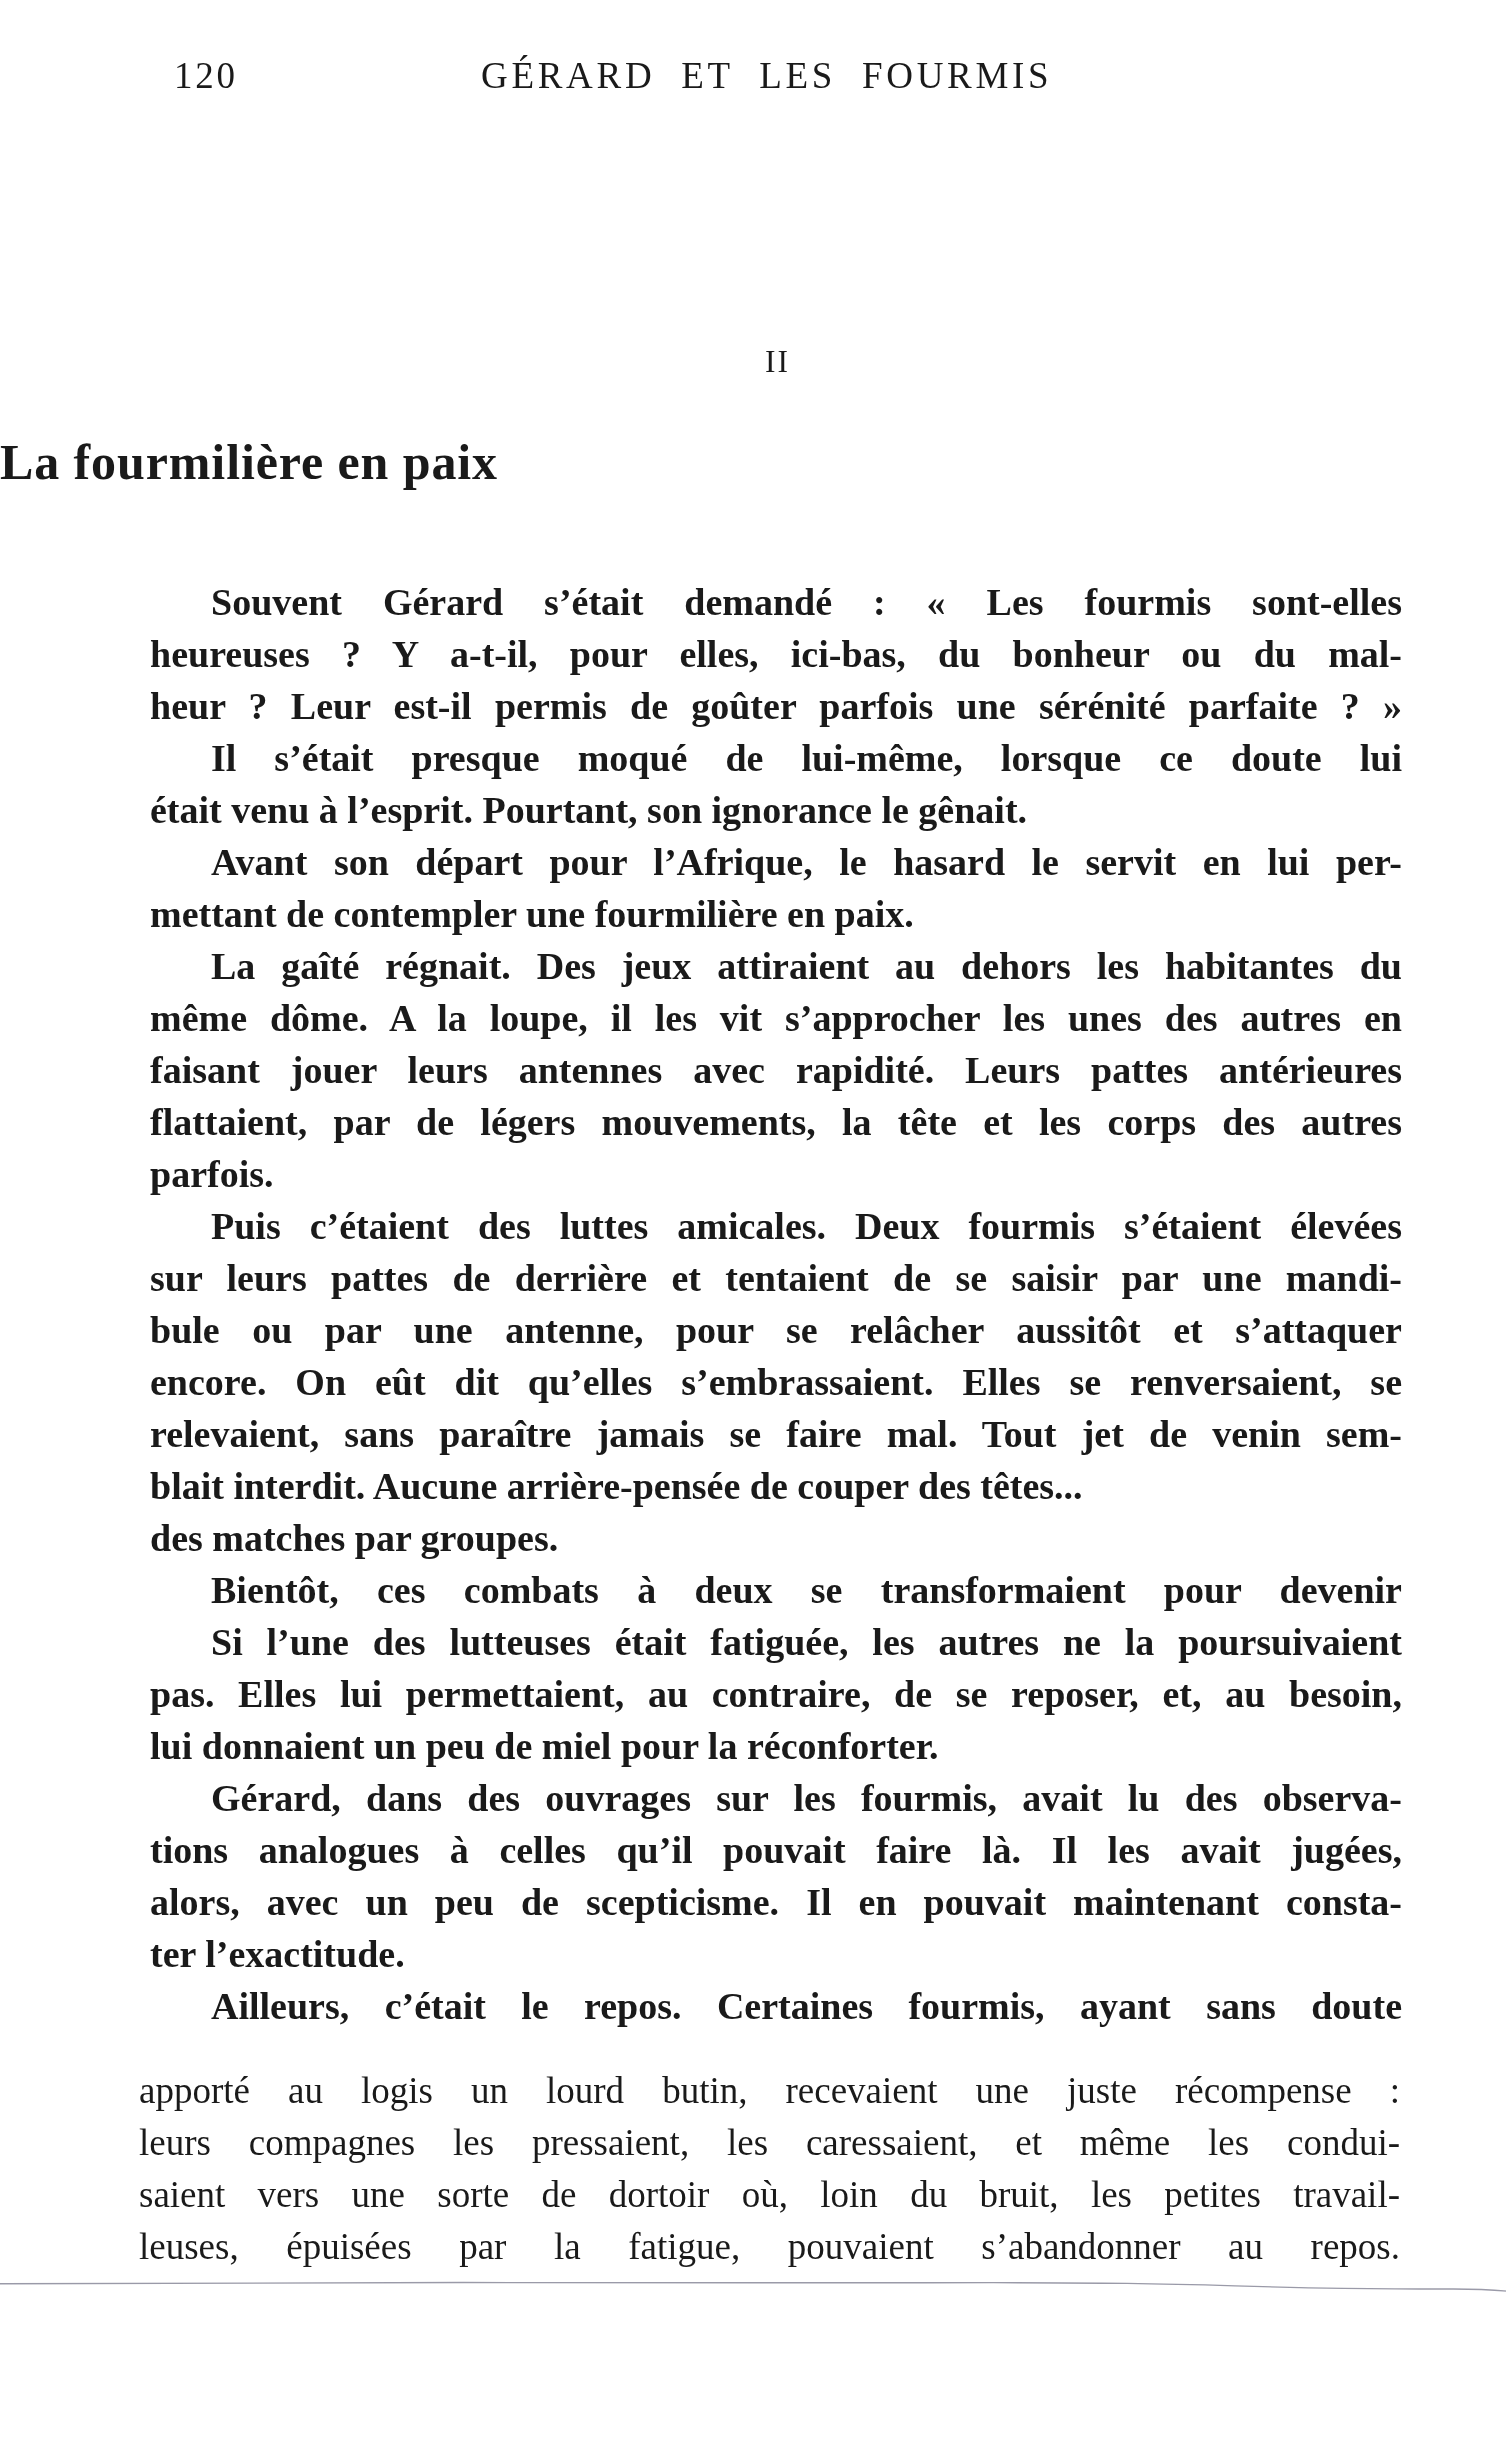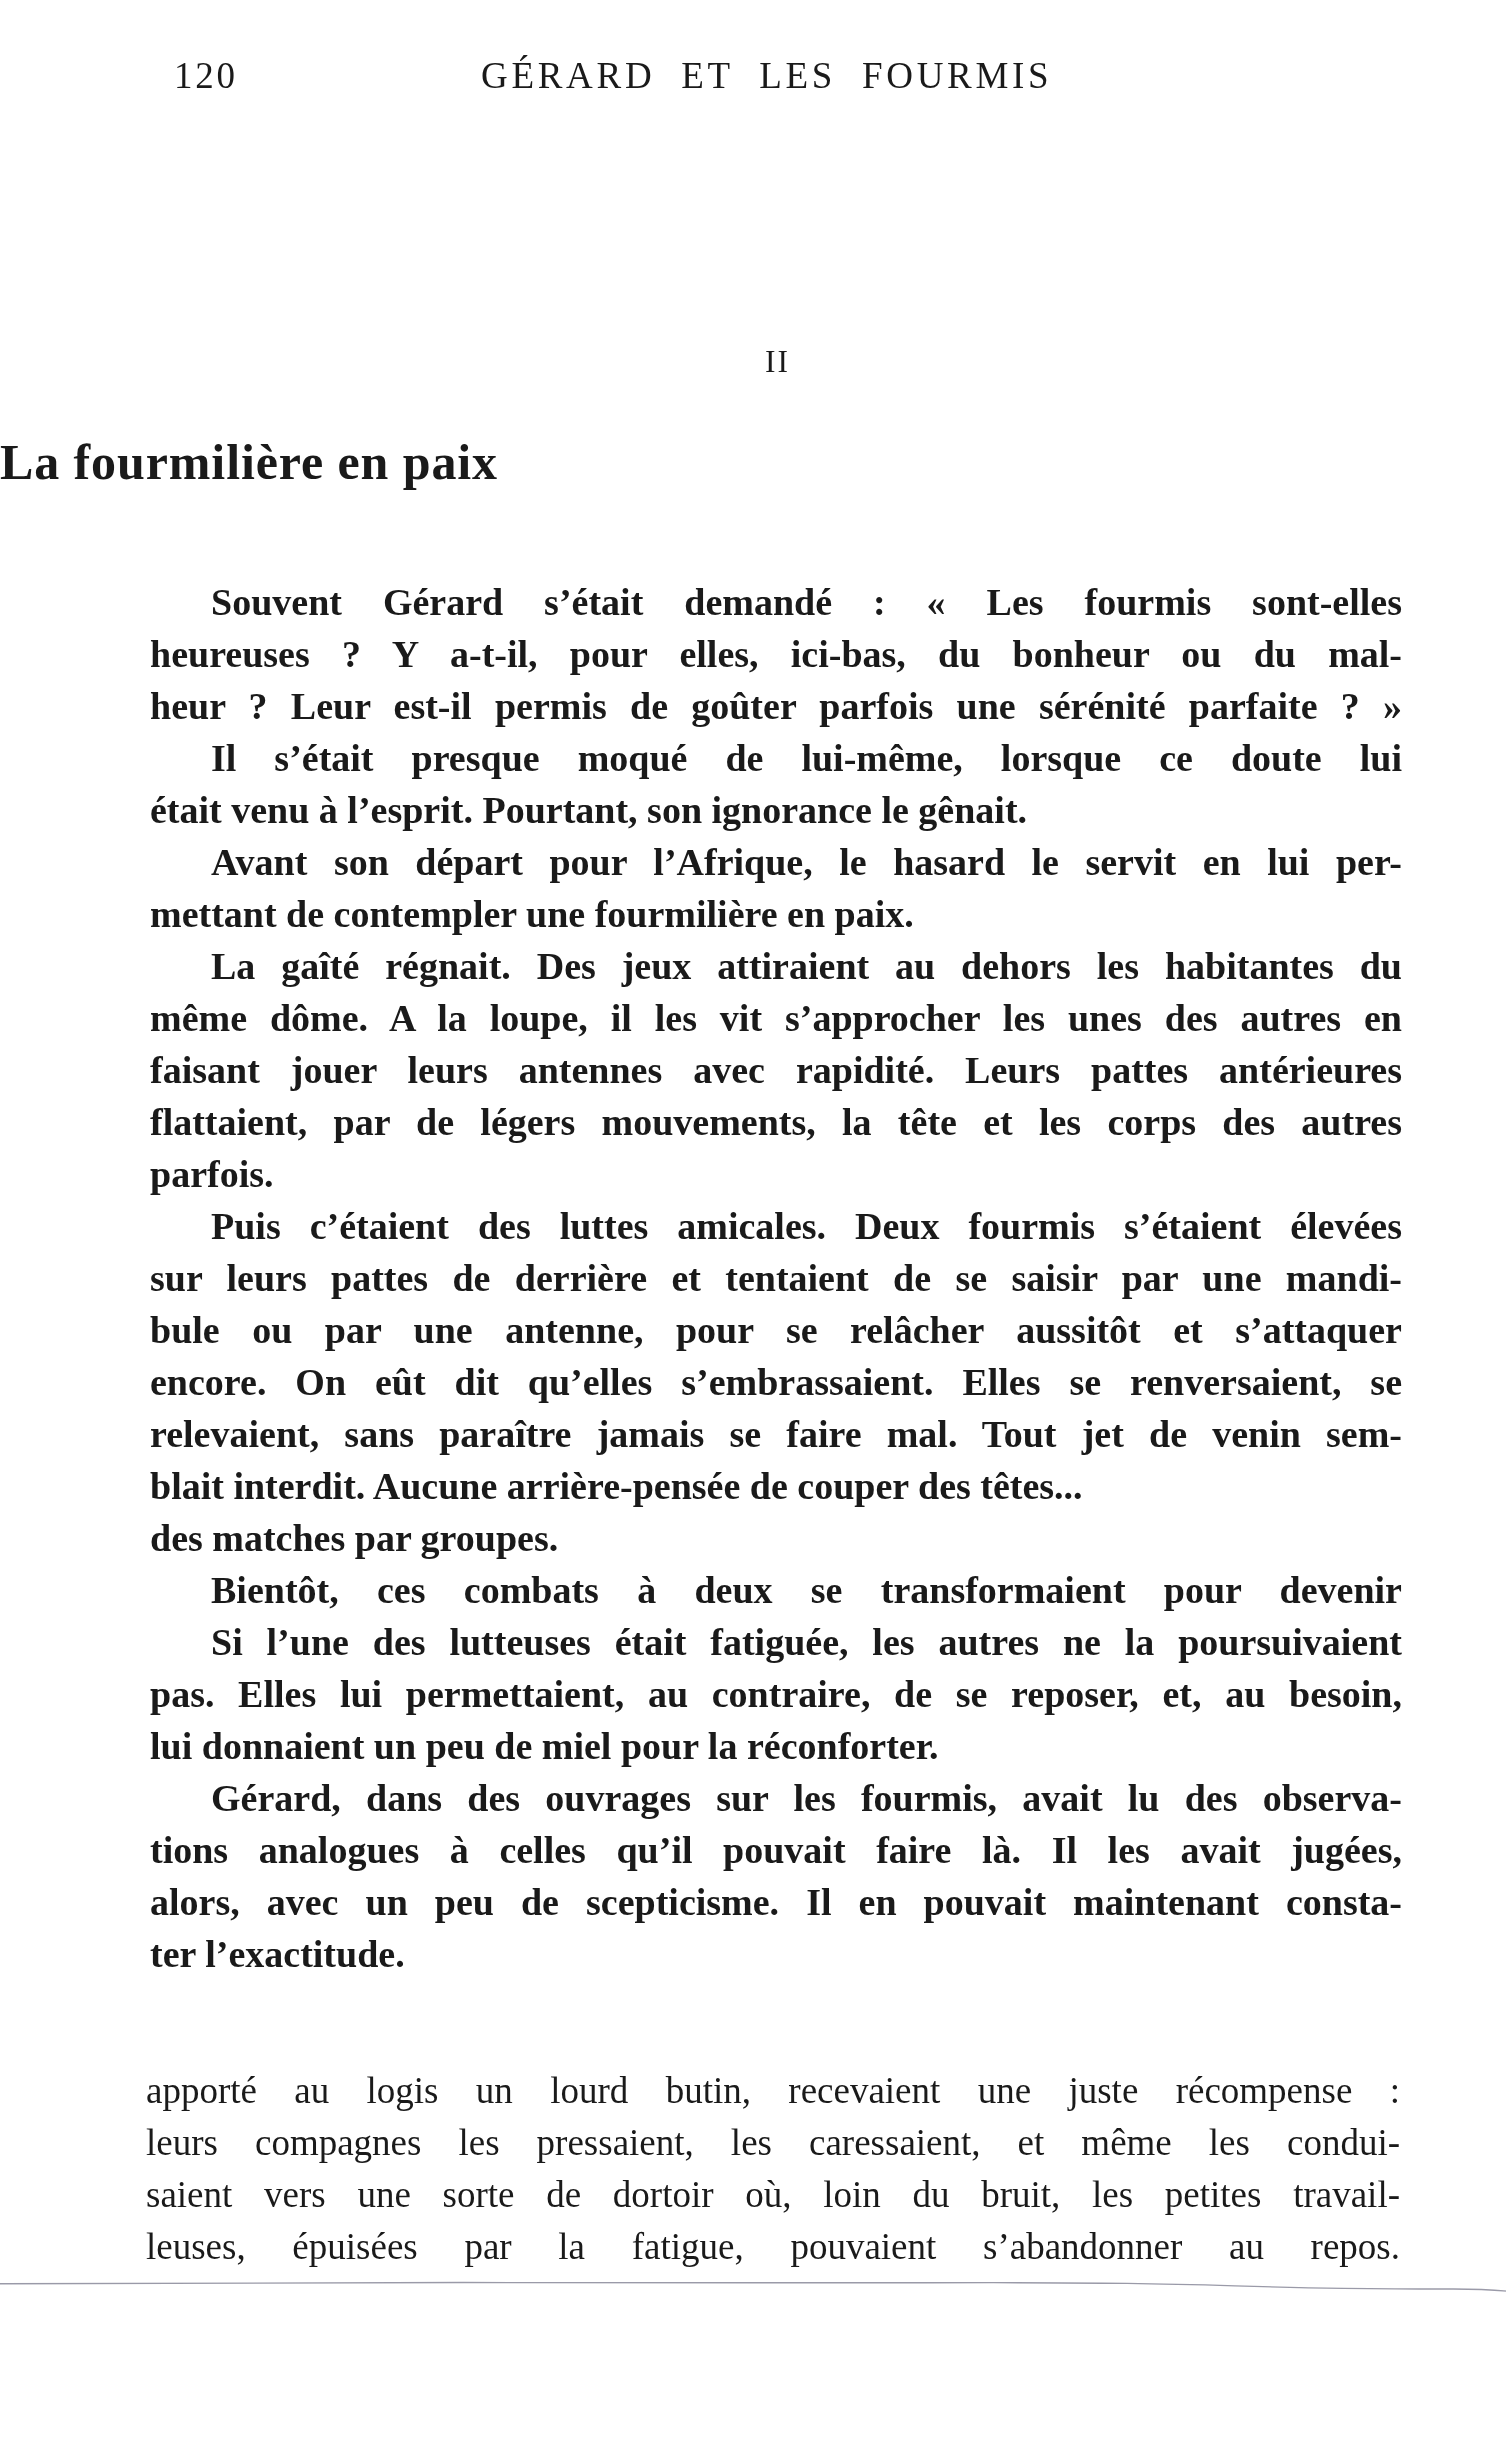"Ailleurs, c’était le repos. Certaines" span.line { html: none -> <span>Ailleurs, c’était le repos. Certaines fourmis, ayant sans doute</span> }
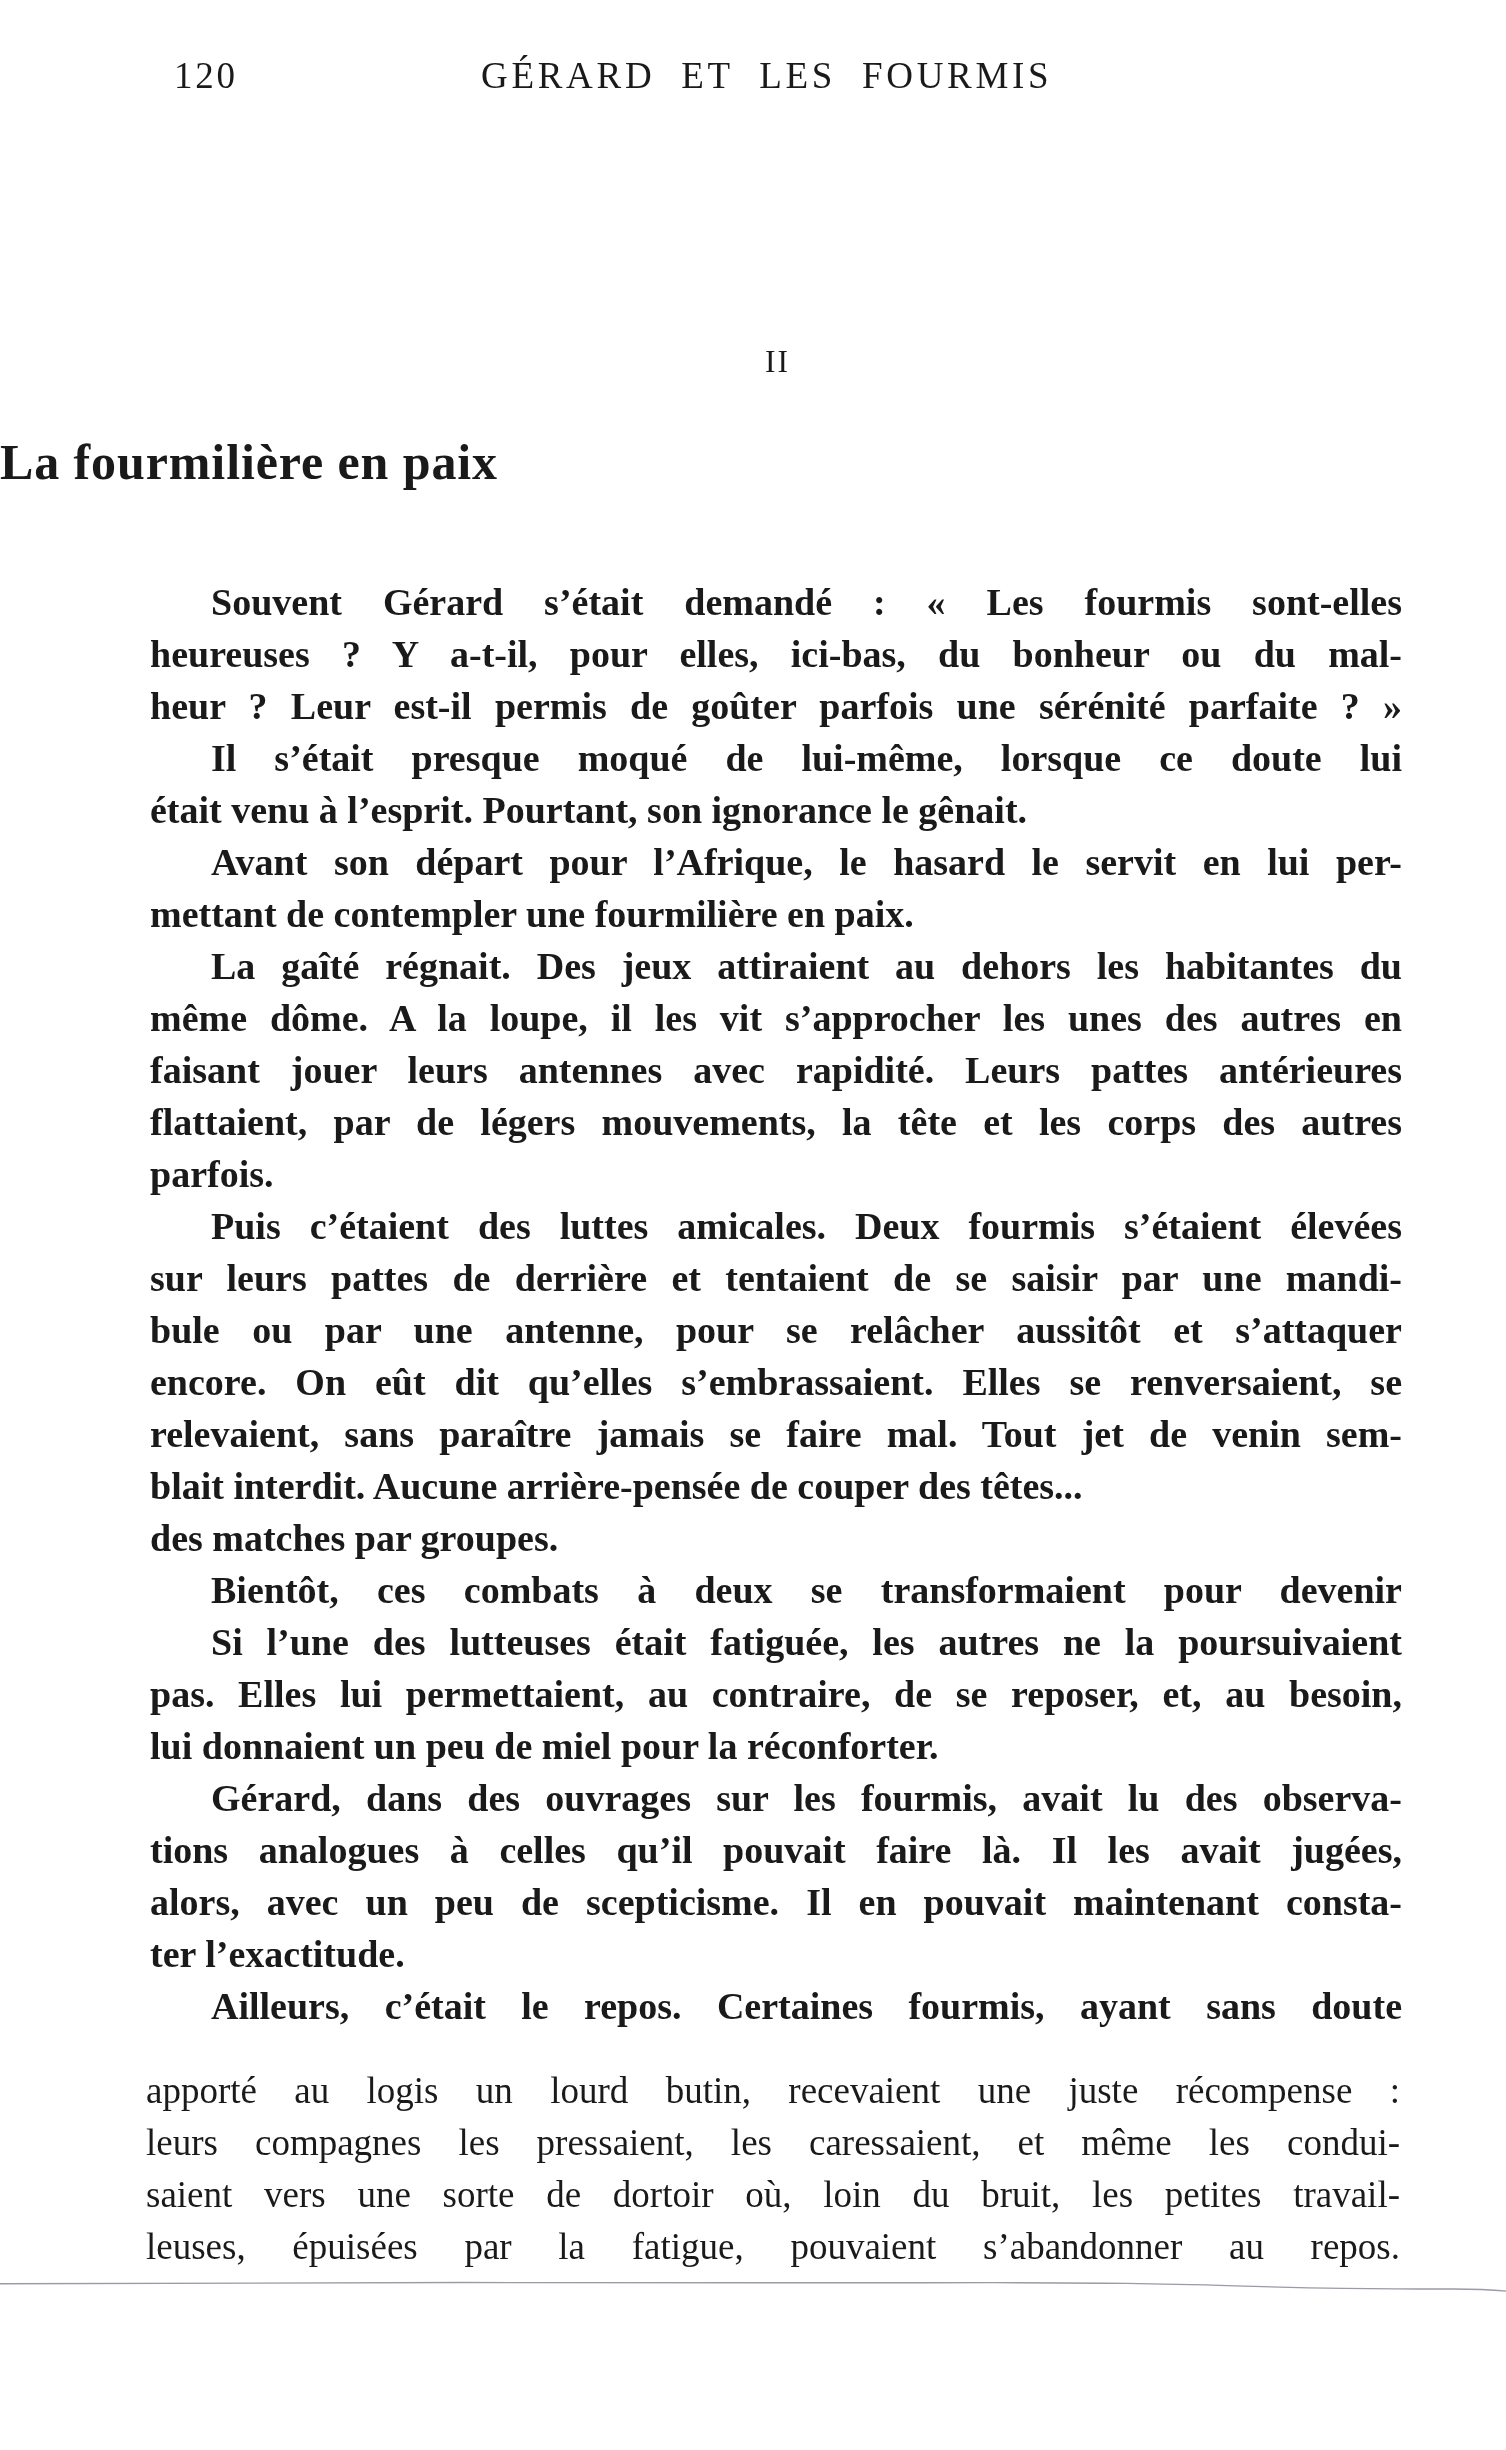"apporté au logis un lourd" .block-2 .line { margin-left: 7px -> none }
